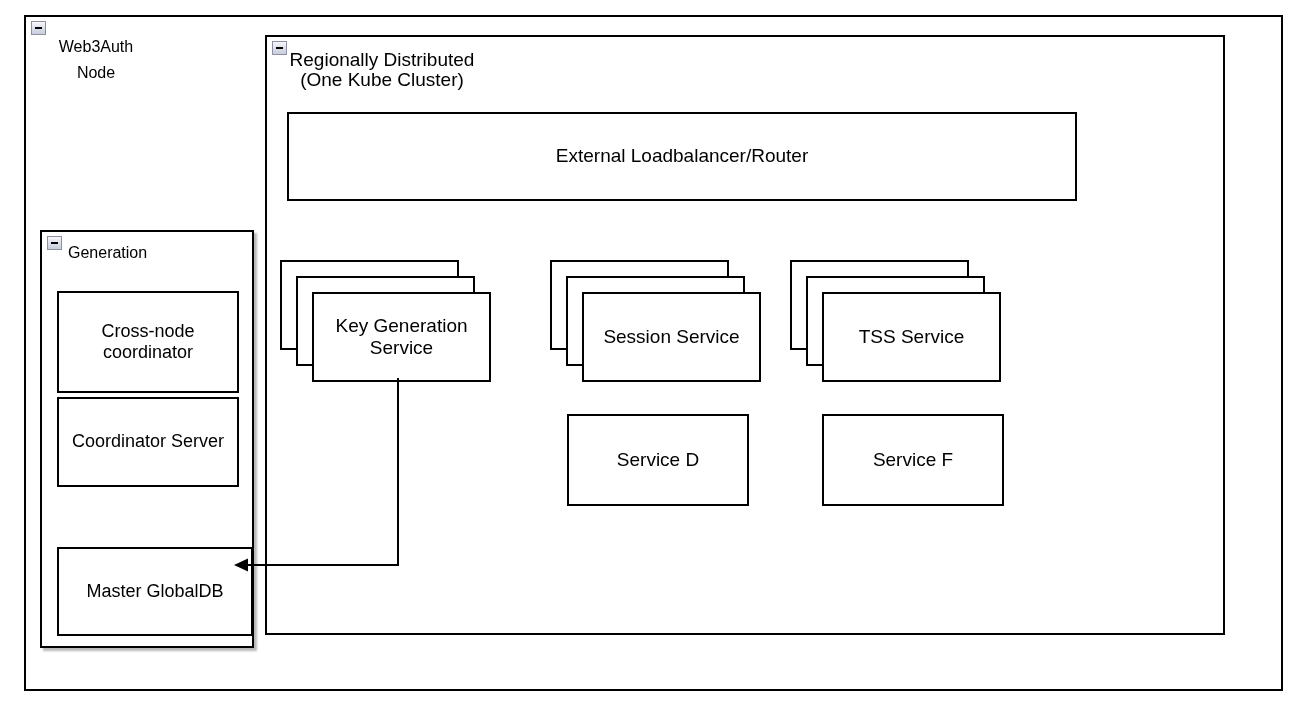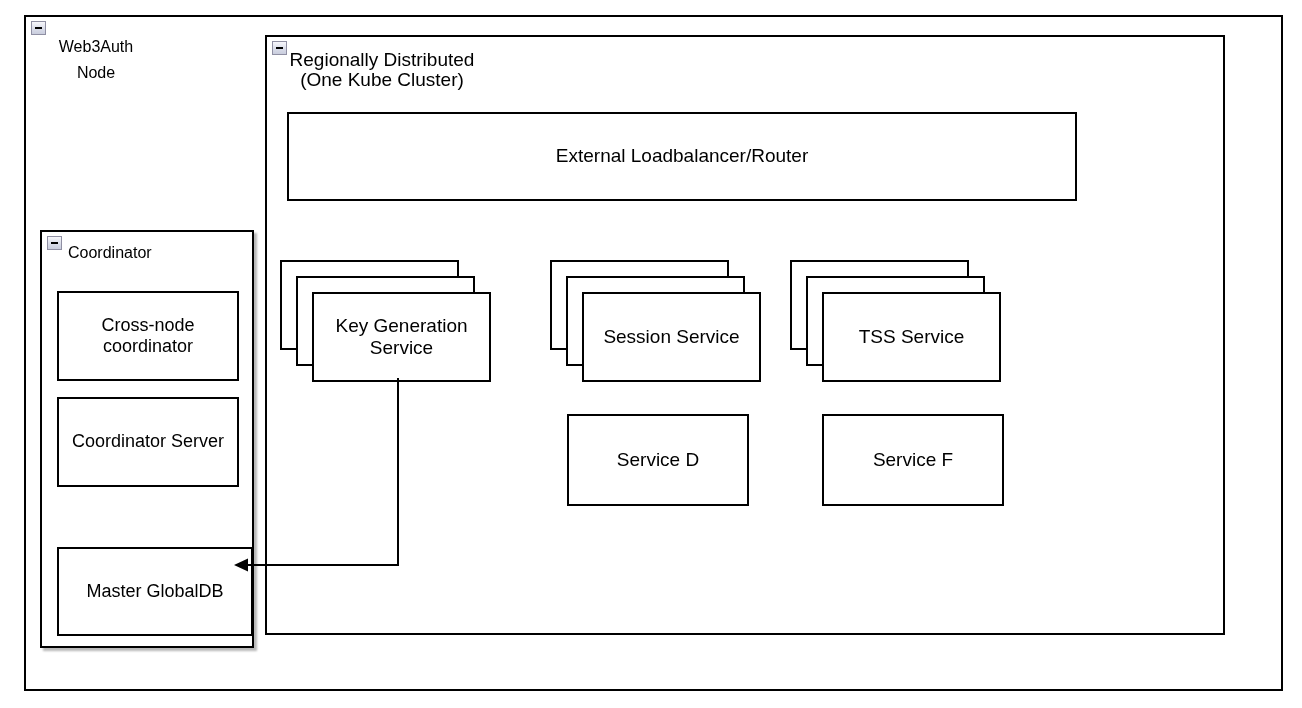"Coordinator" div.container-label { text: Coordinator -> Generation }
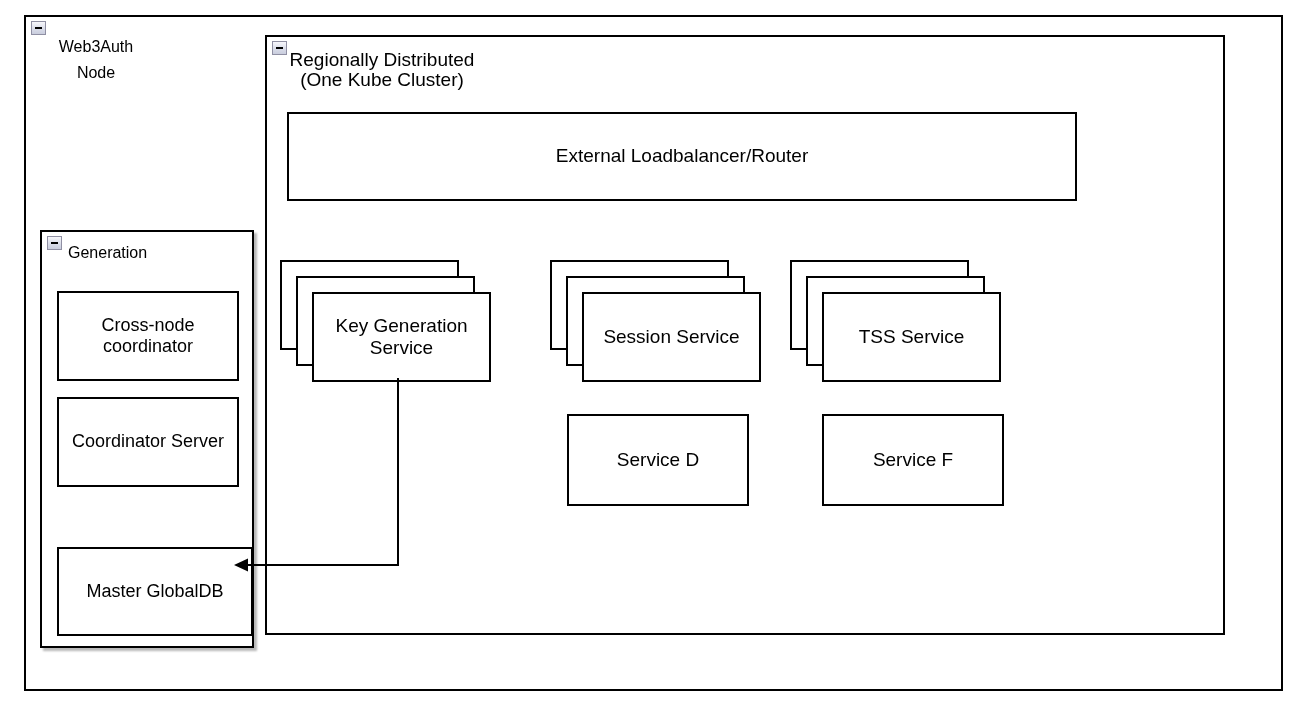"Cross-node coordinator" div.box { height: 90px -> 102px }
